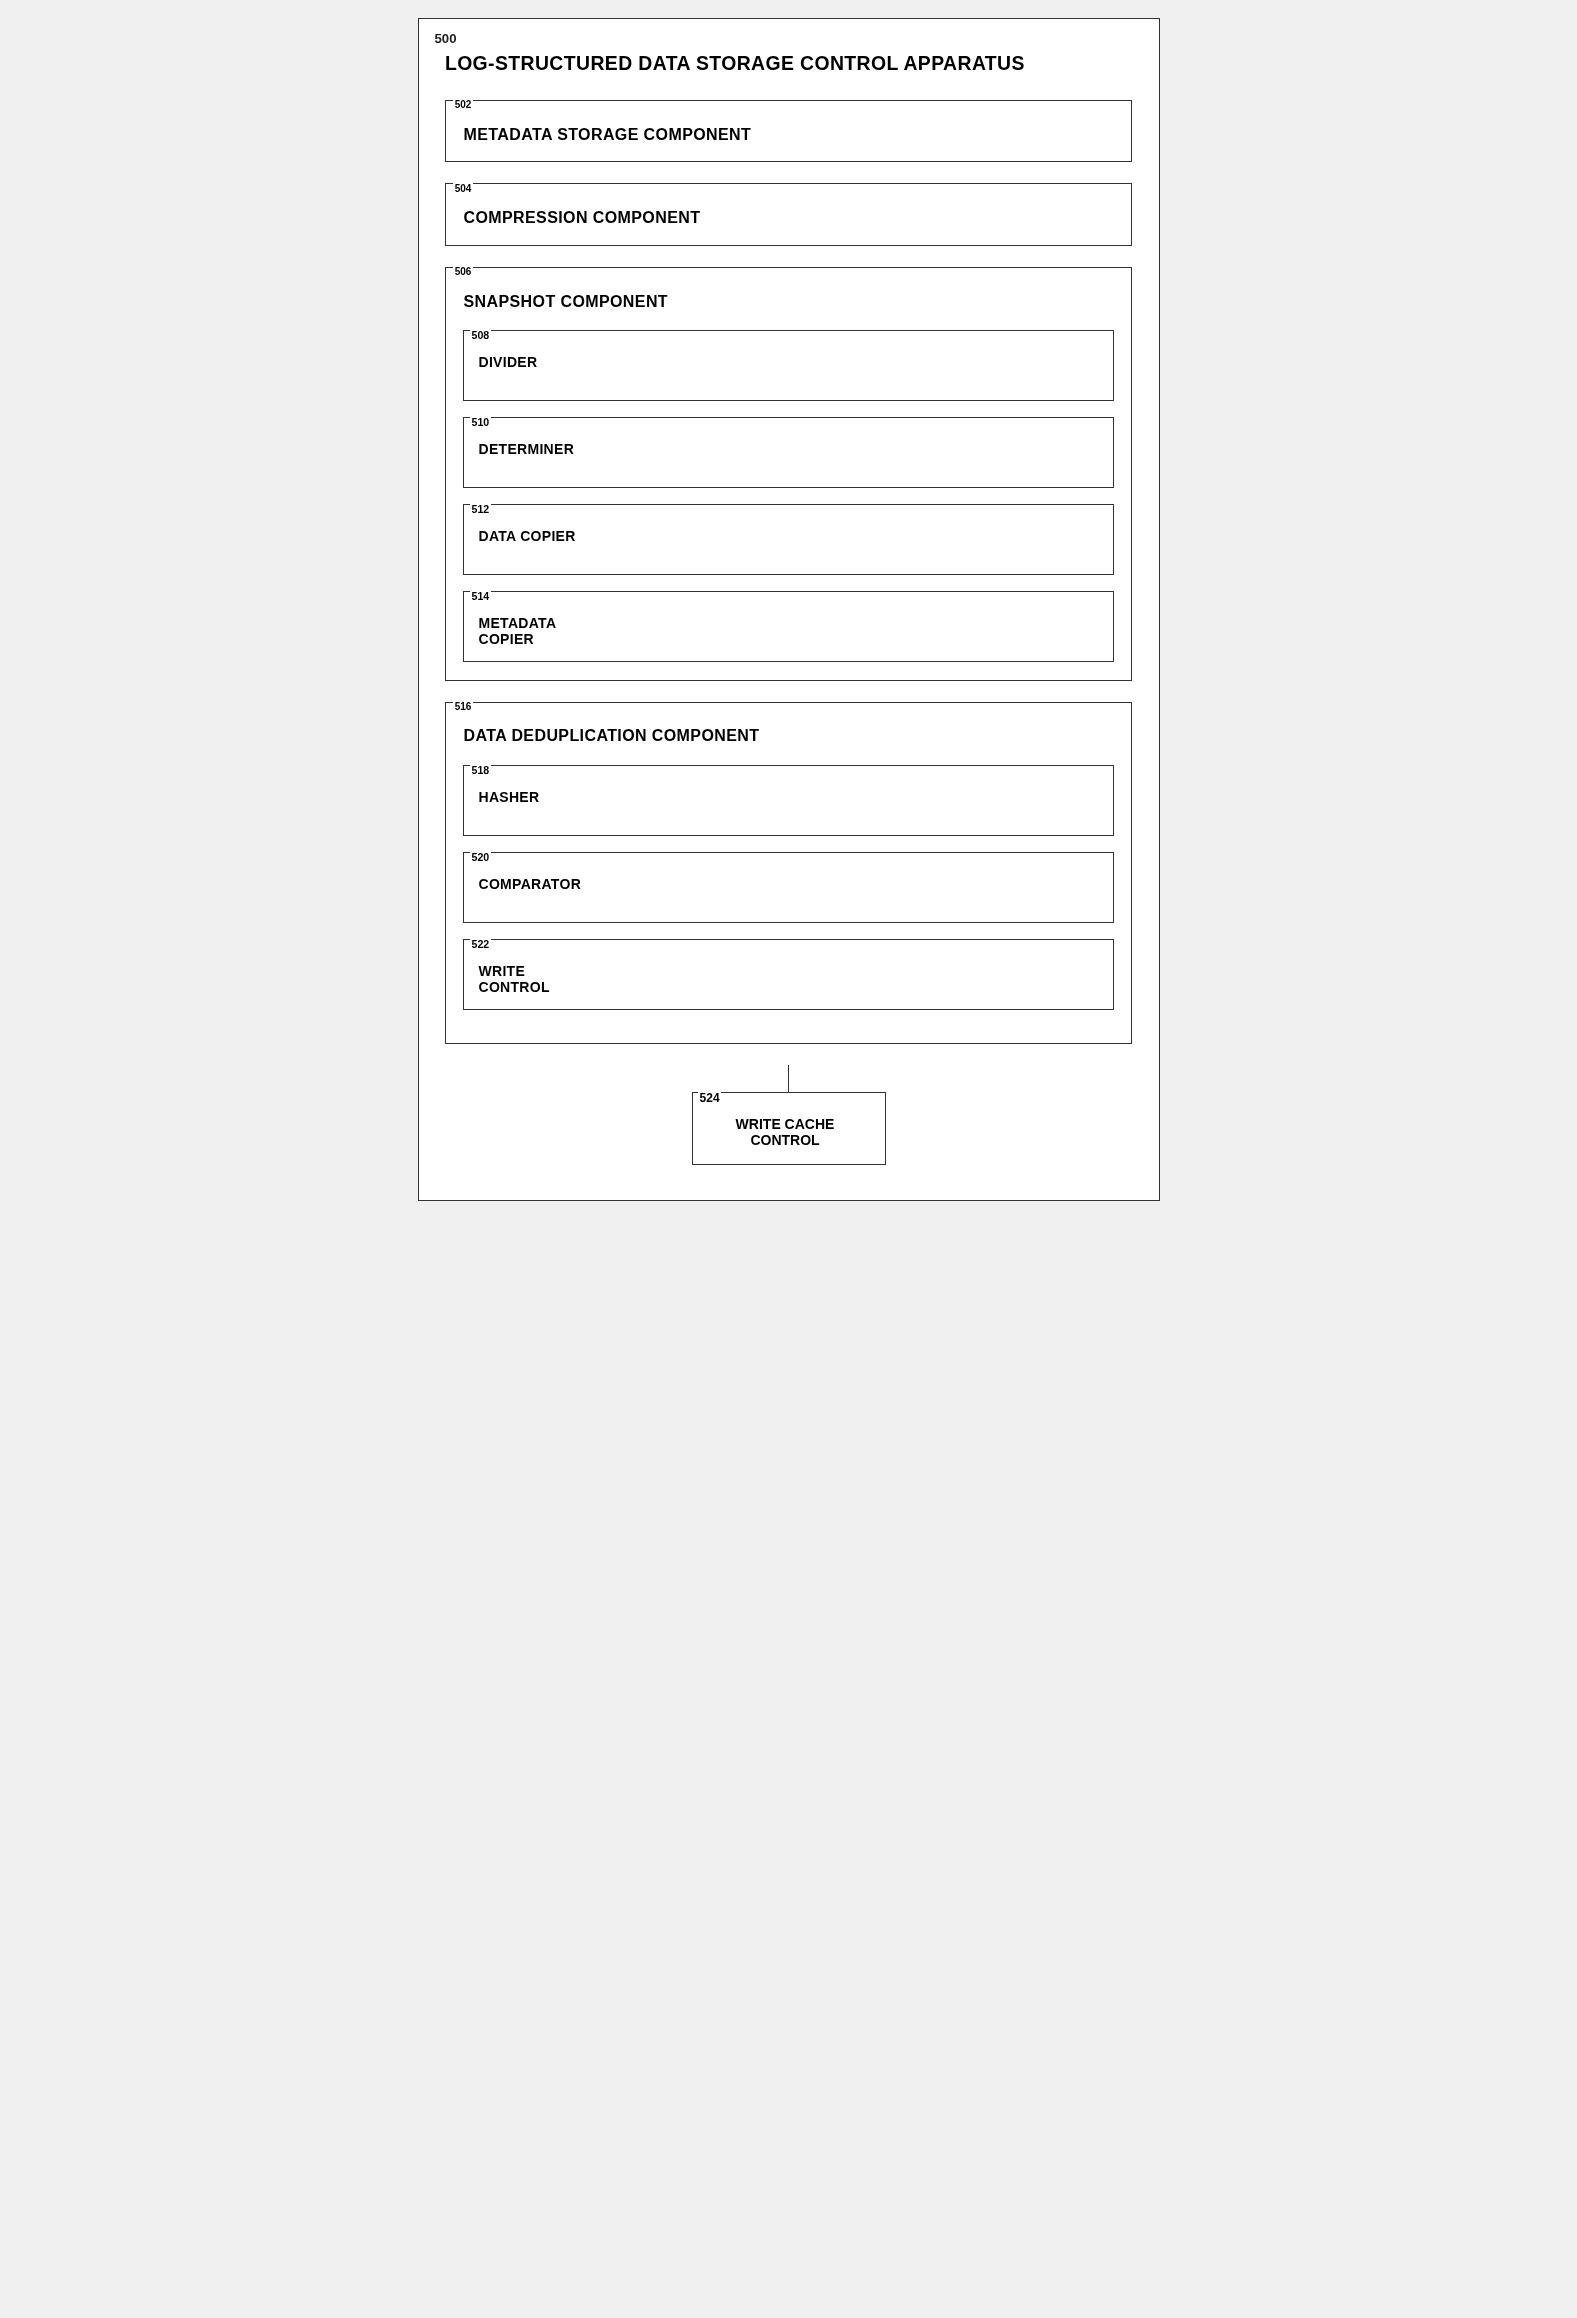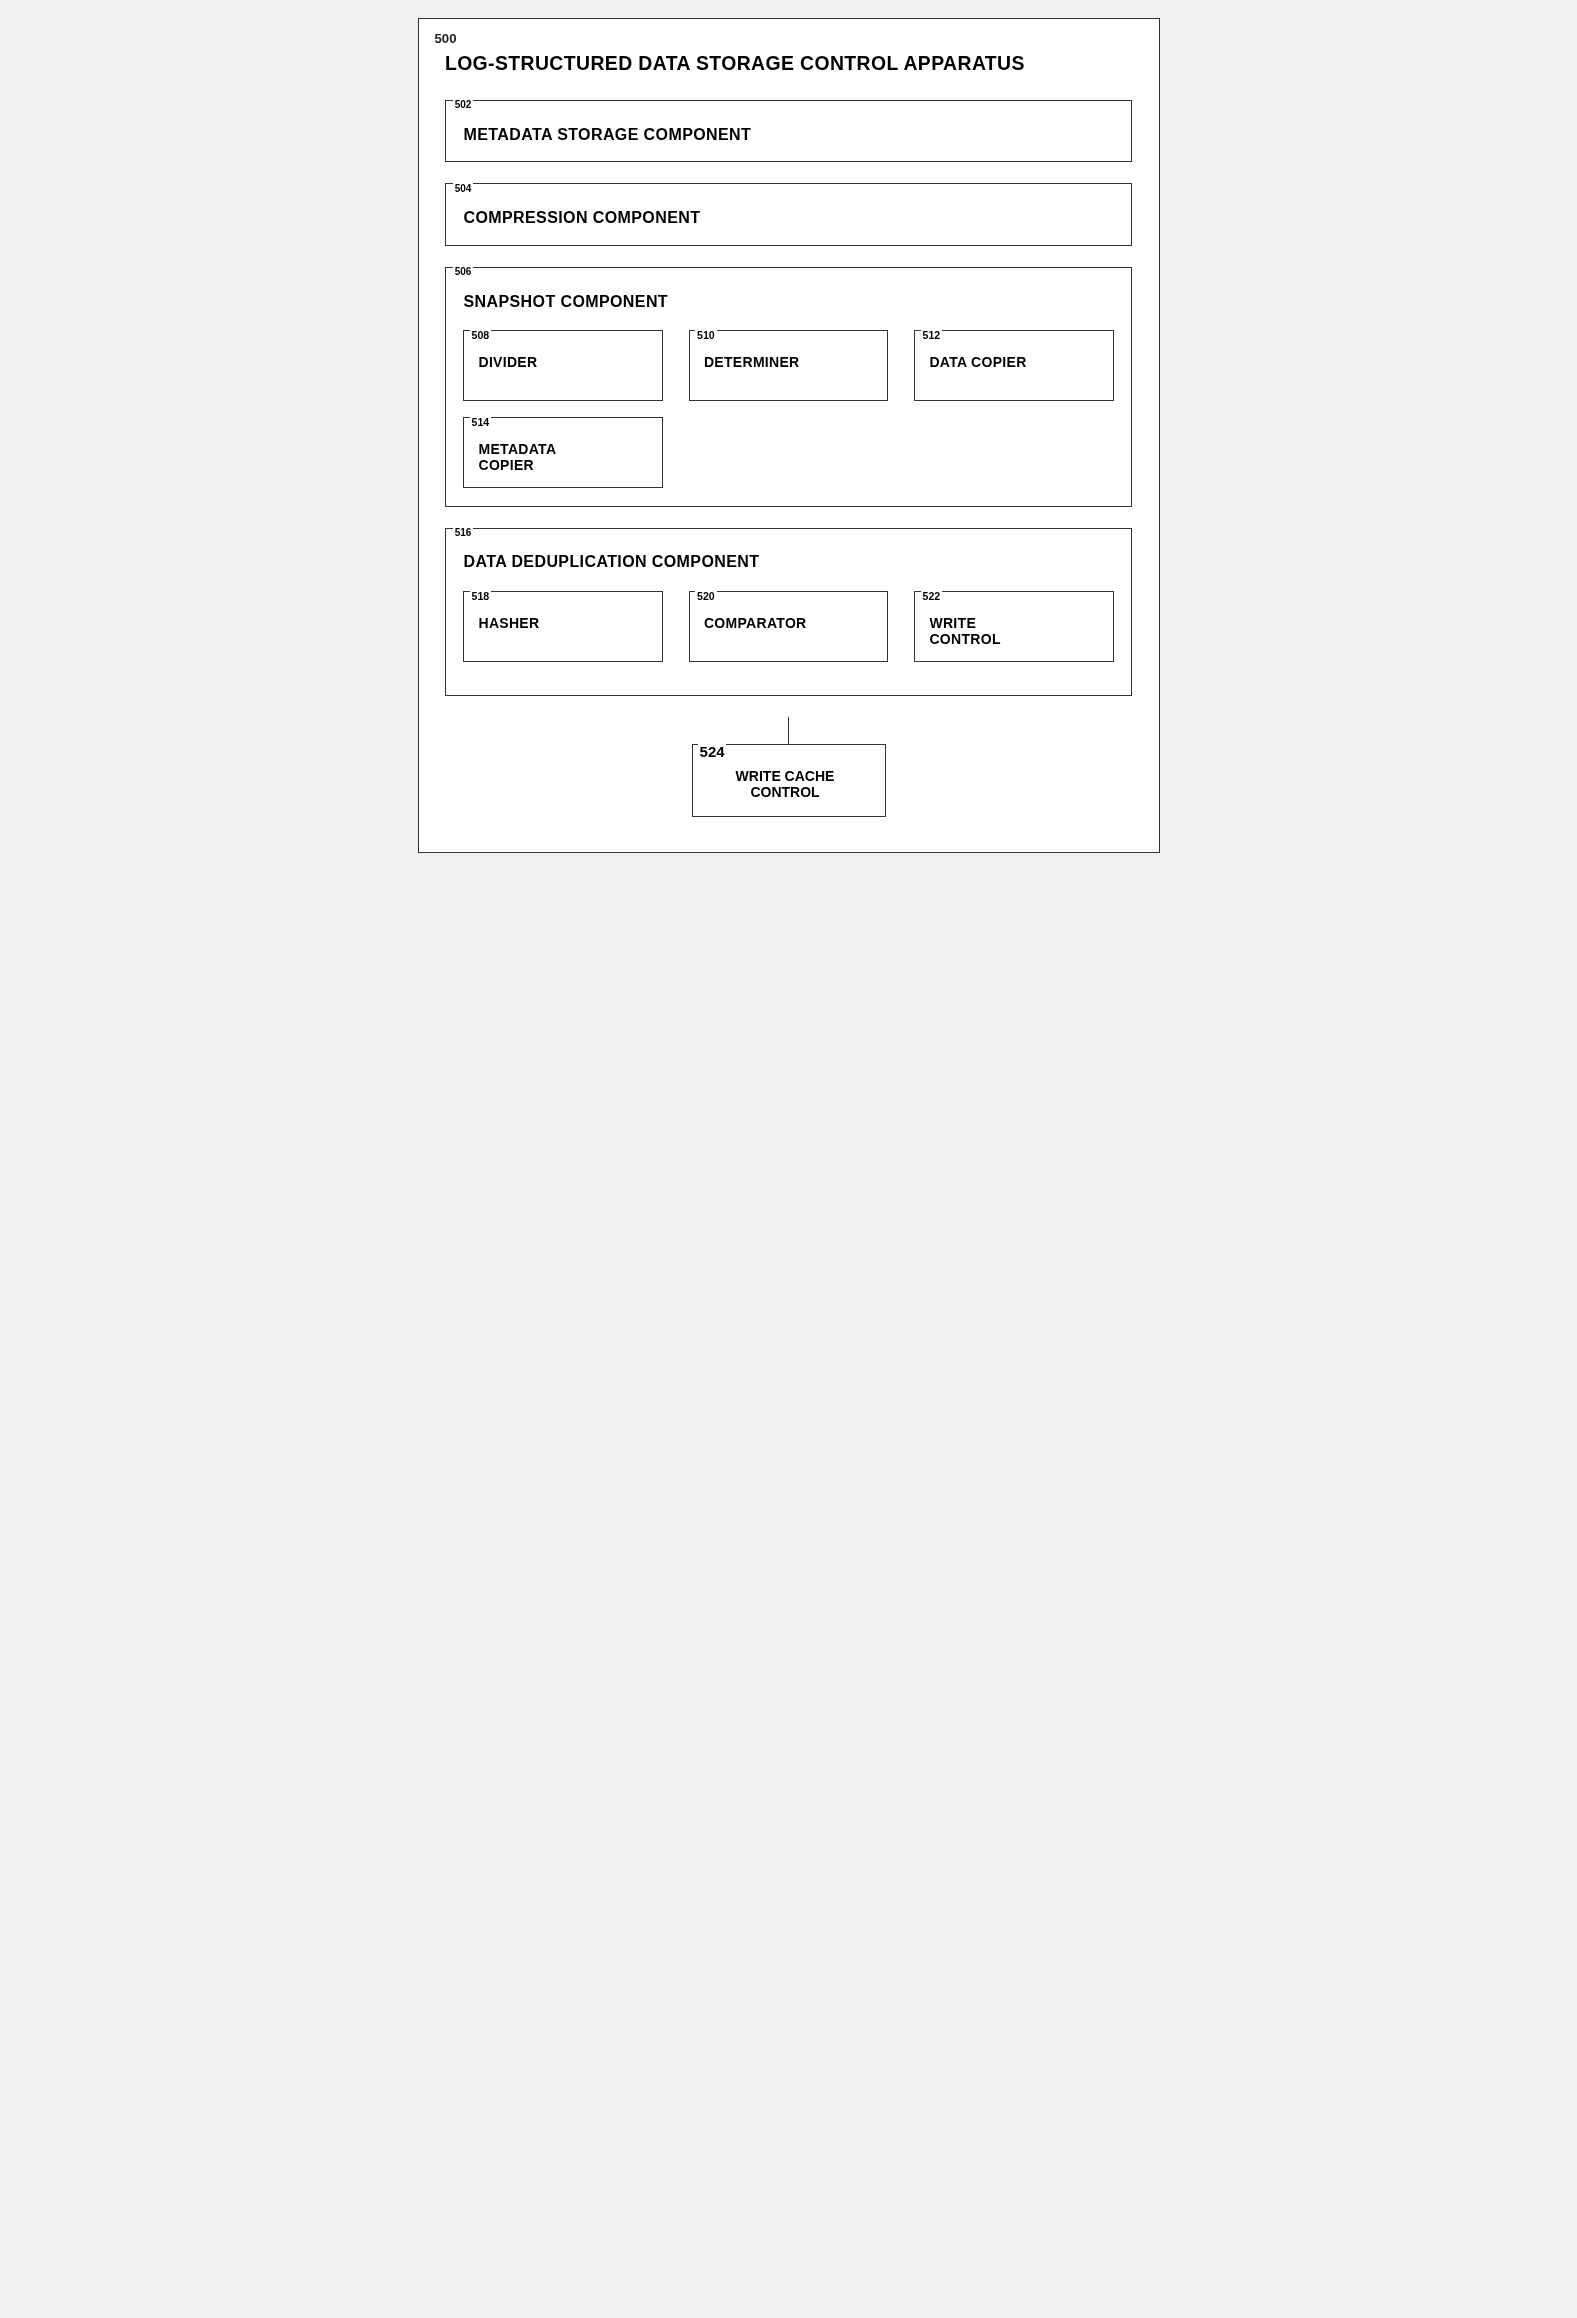"508" .inner-grid { grid-template-columns: 1fr 1fr 1fr -> 1fr }
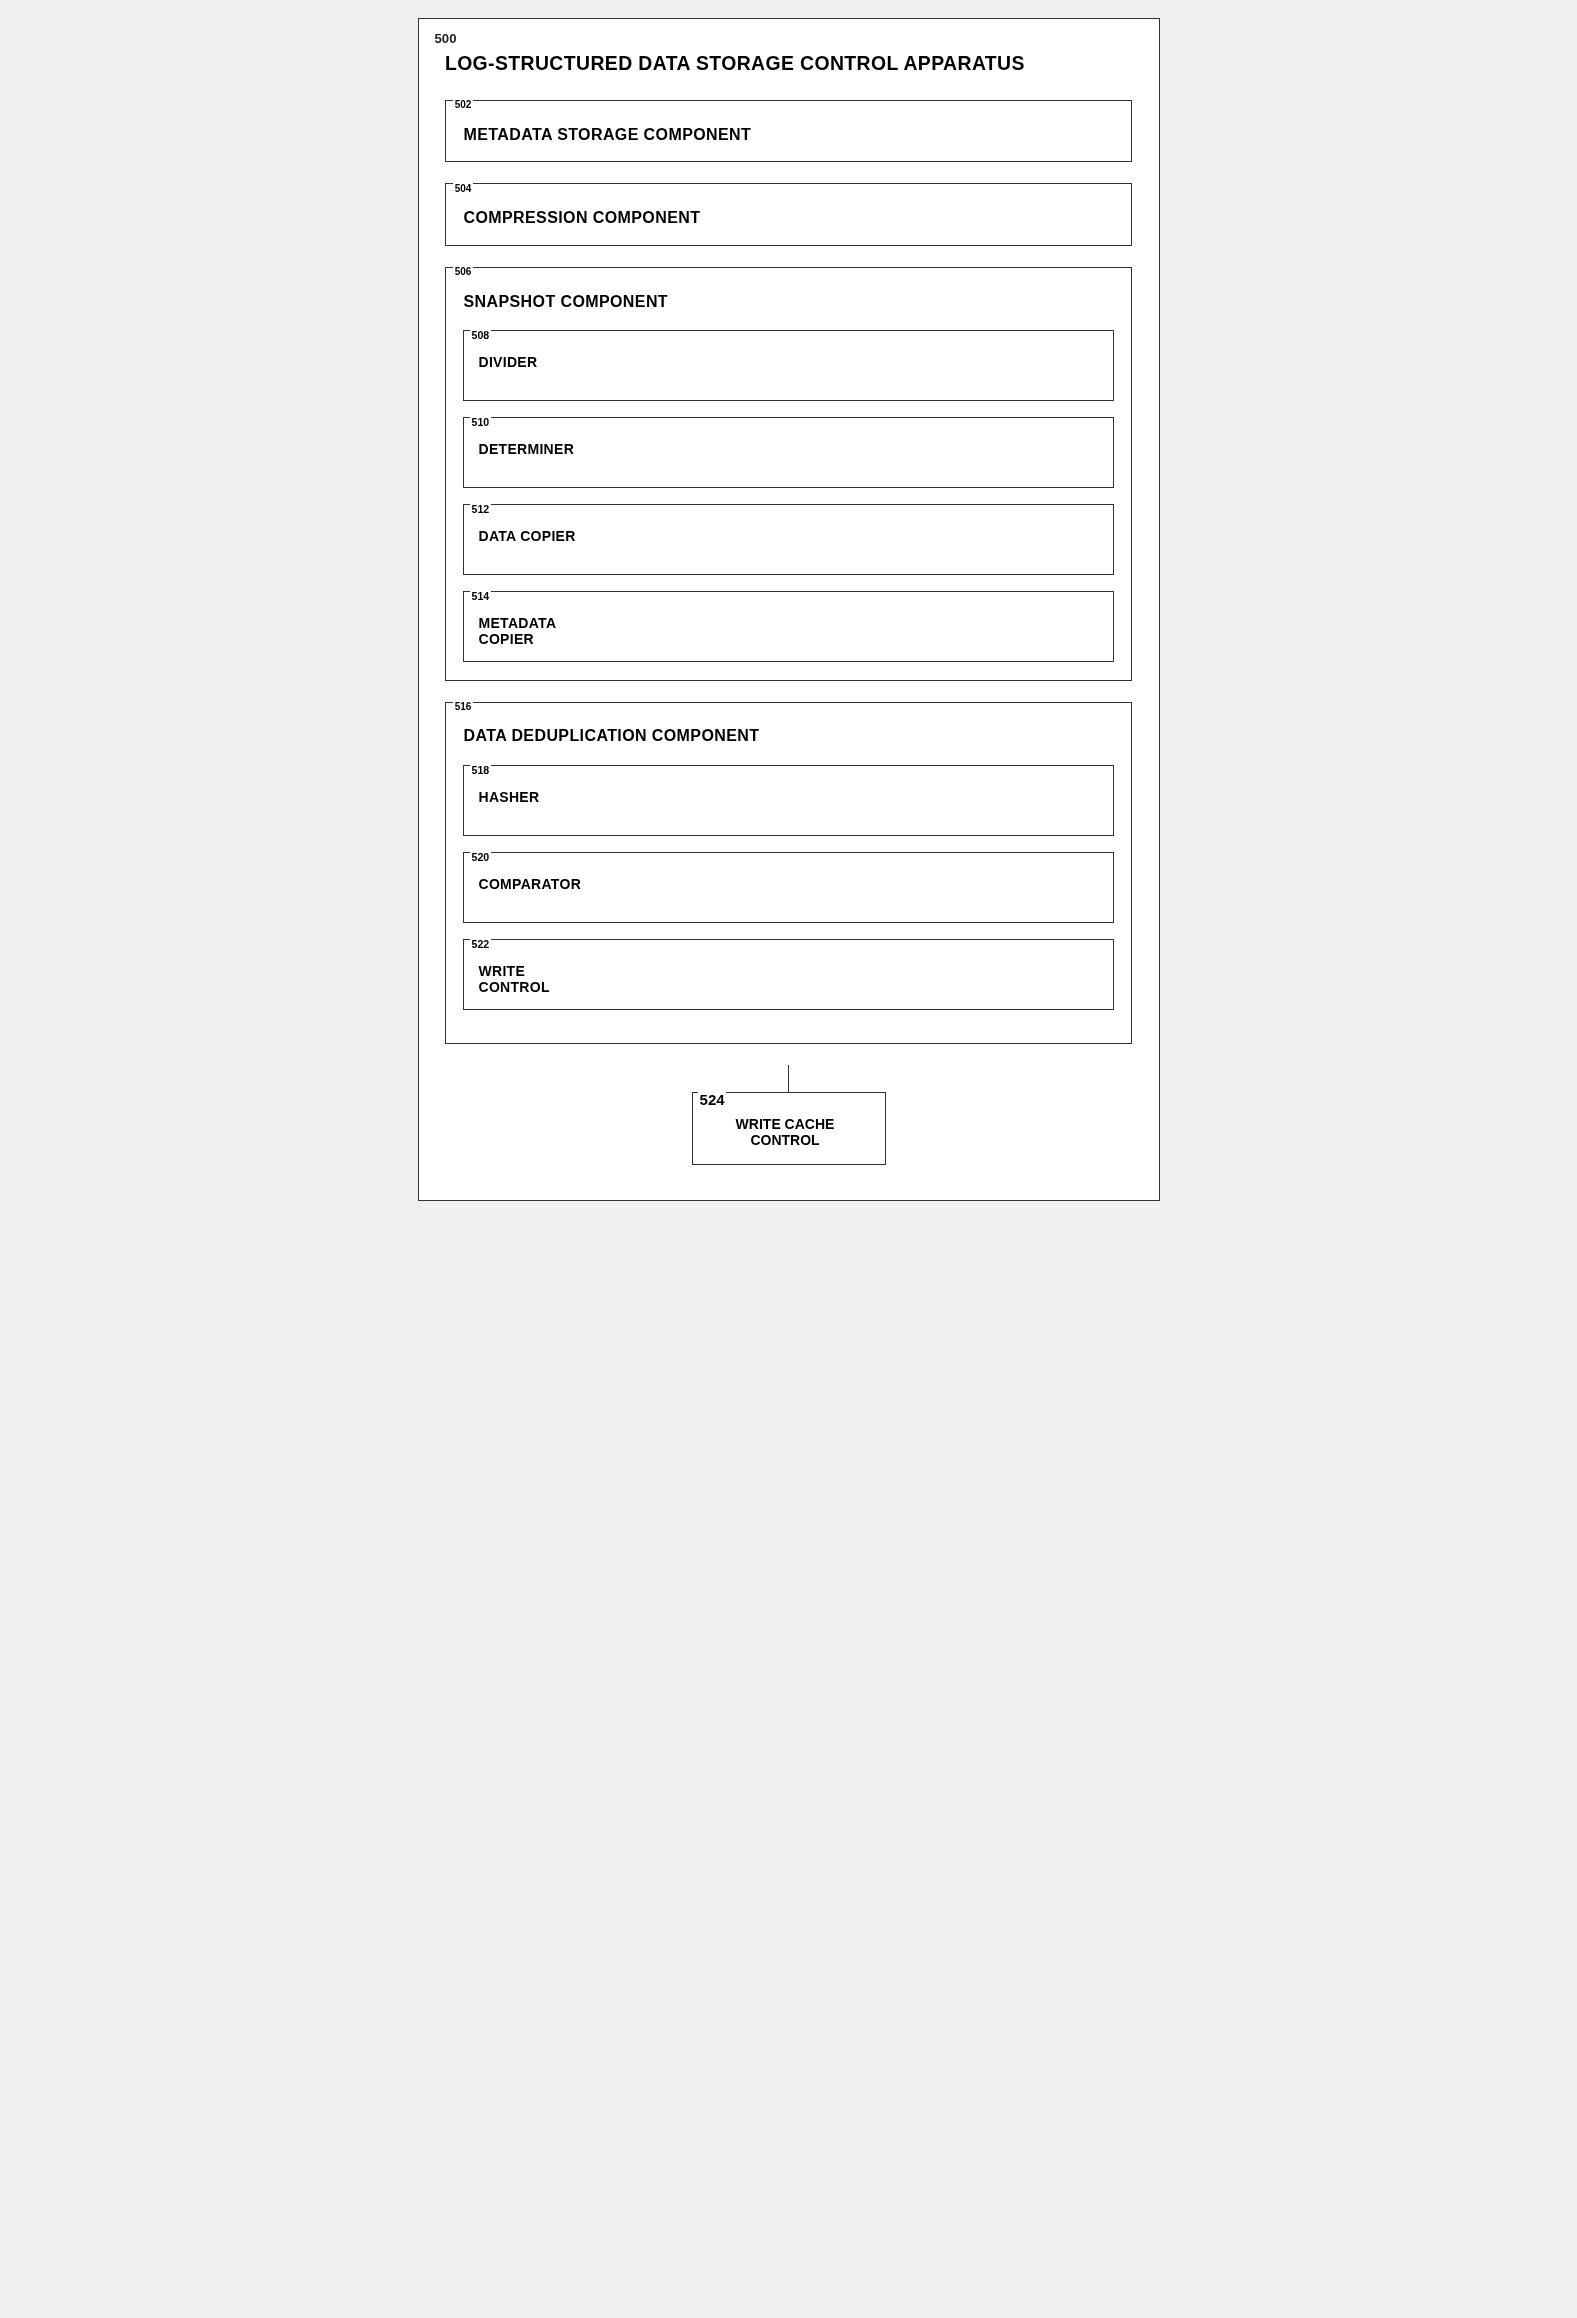"524" .write-cache-label { font-size: 15px -> 12px }
